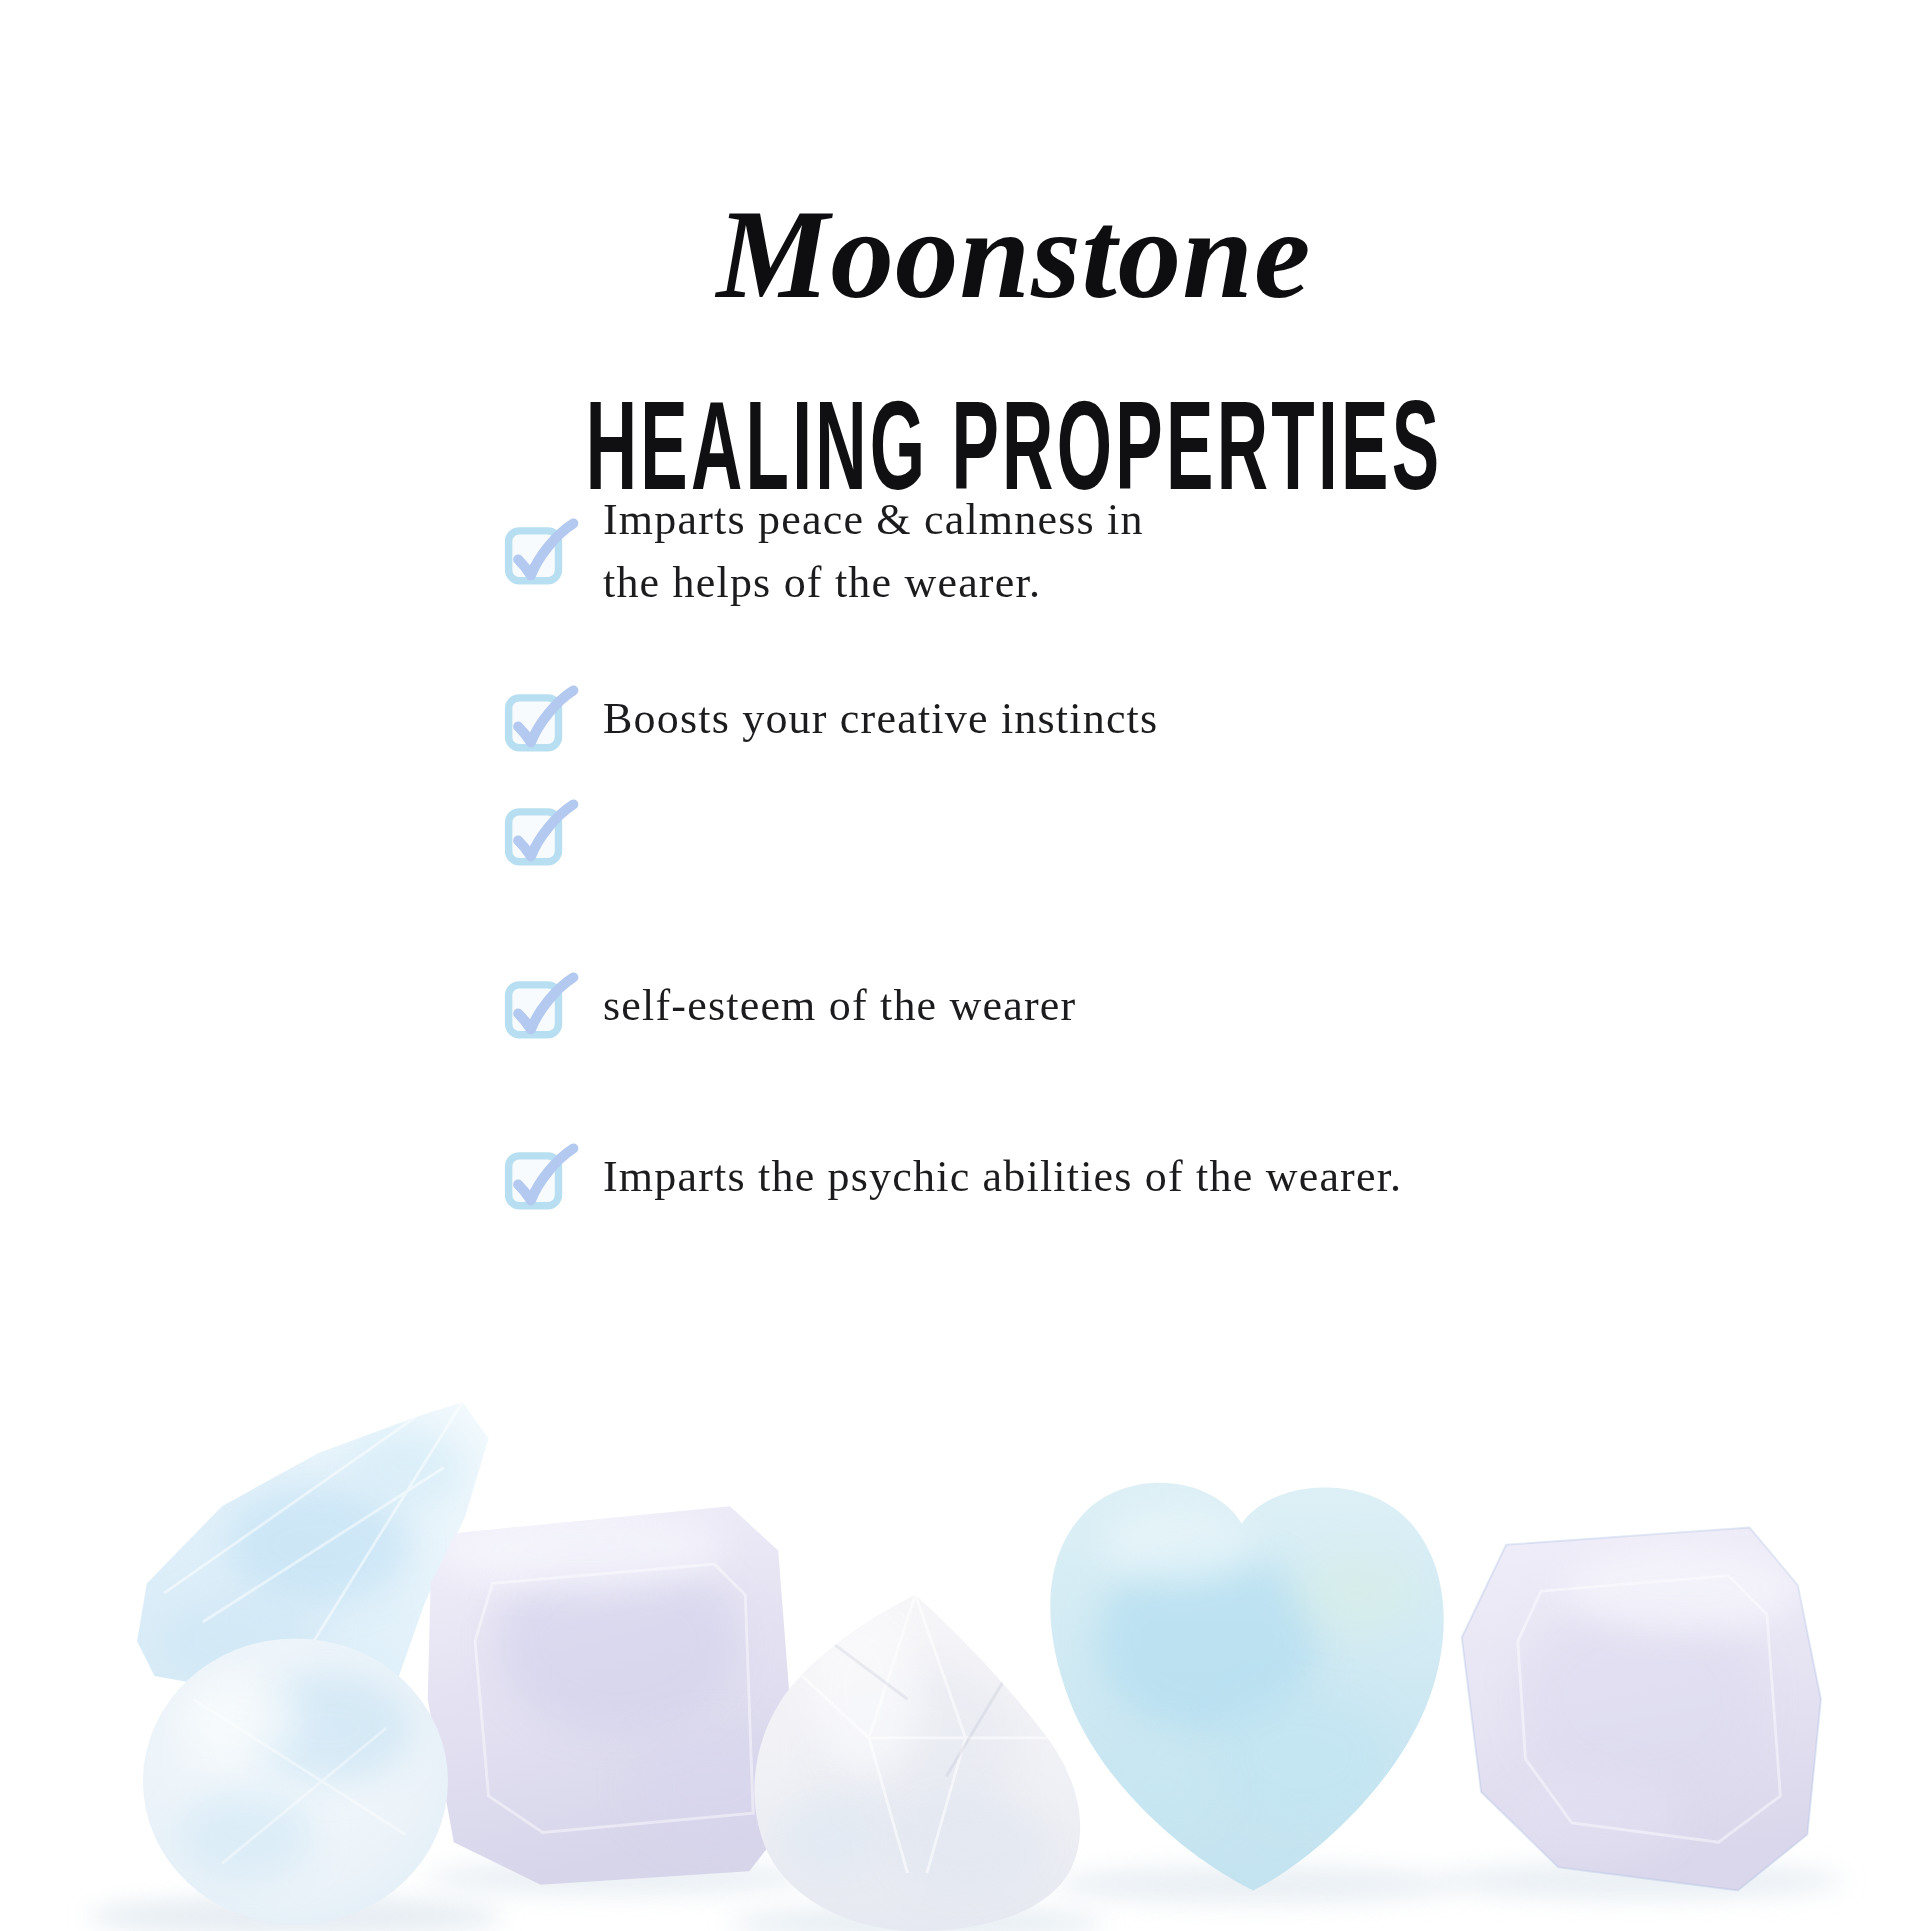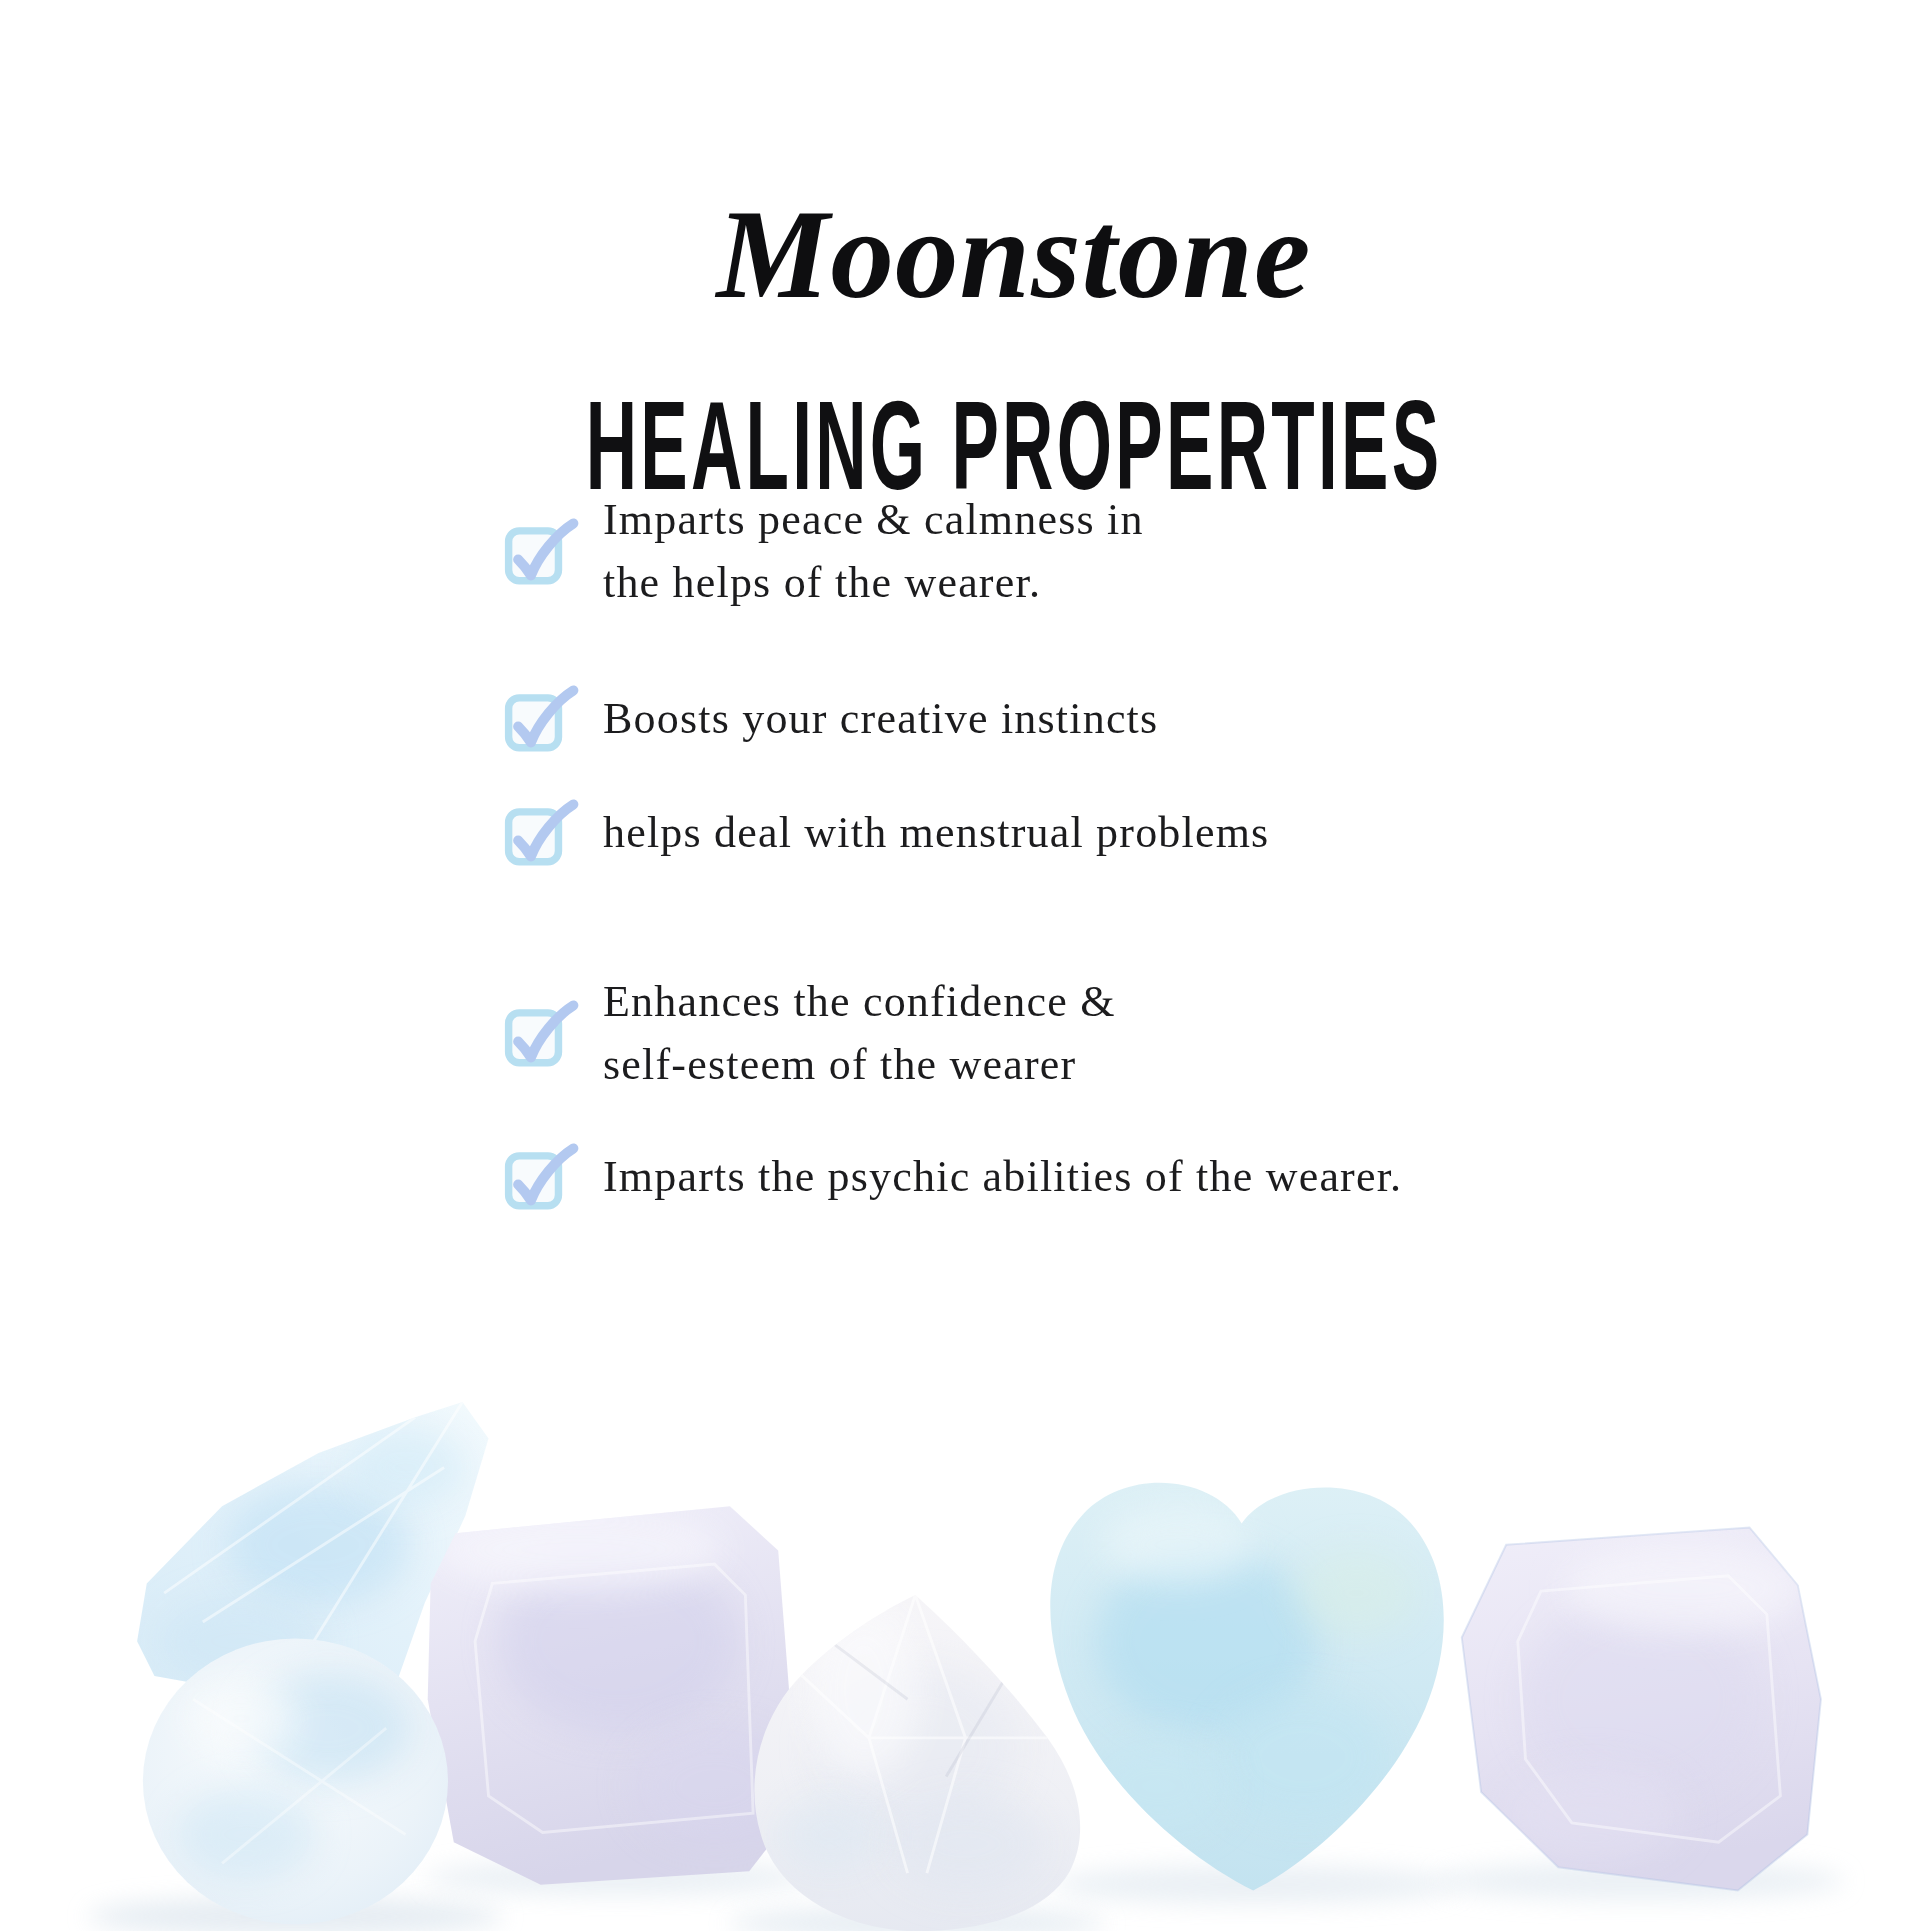"helps deal with menstrual problems" div.line { html: <div>helps deal with menstrual problems</div> -> none }
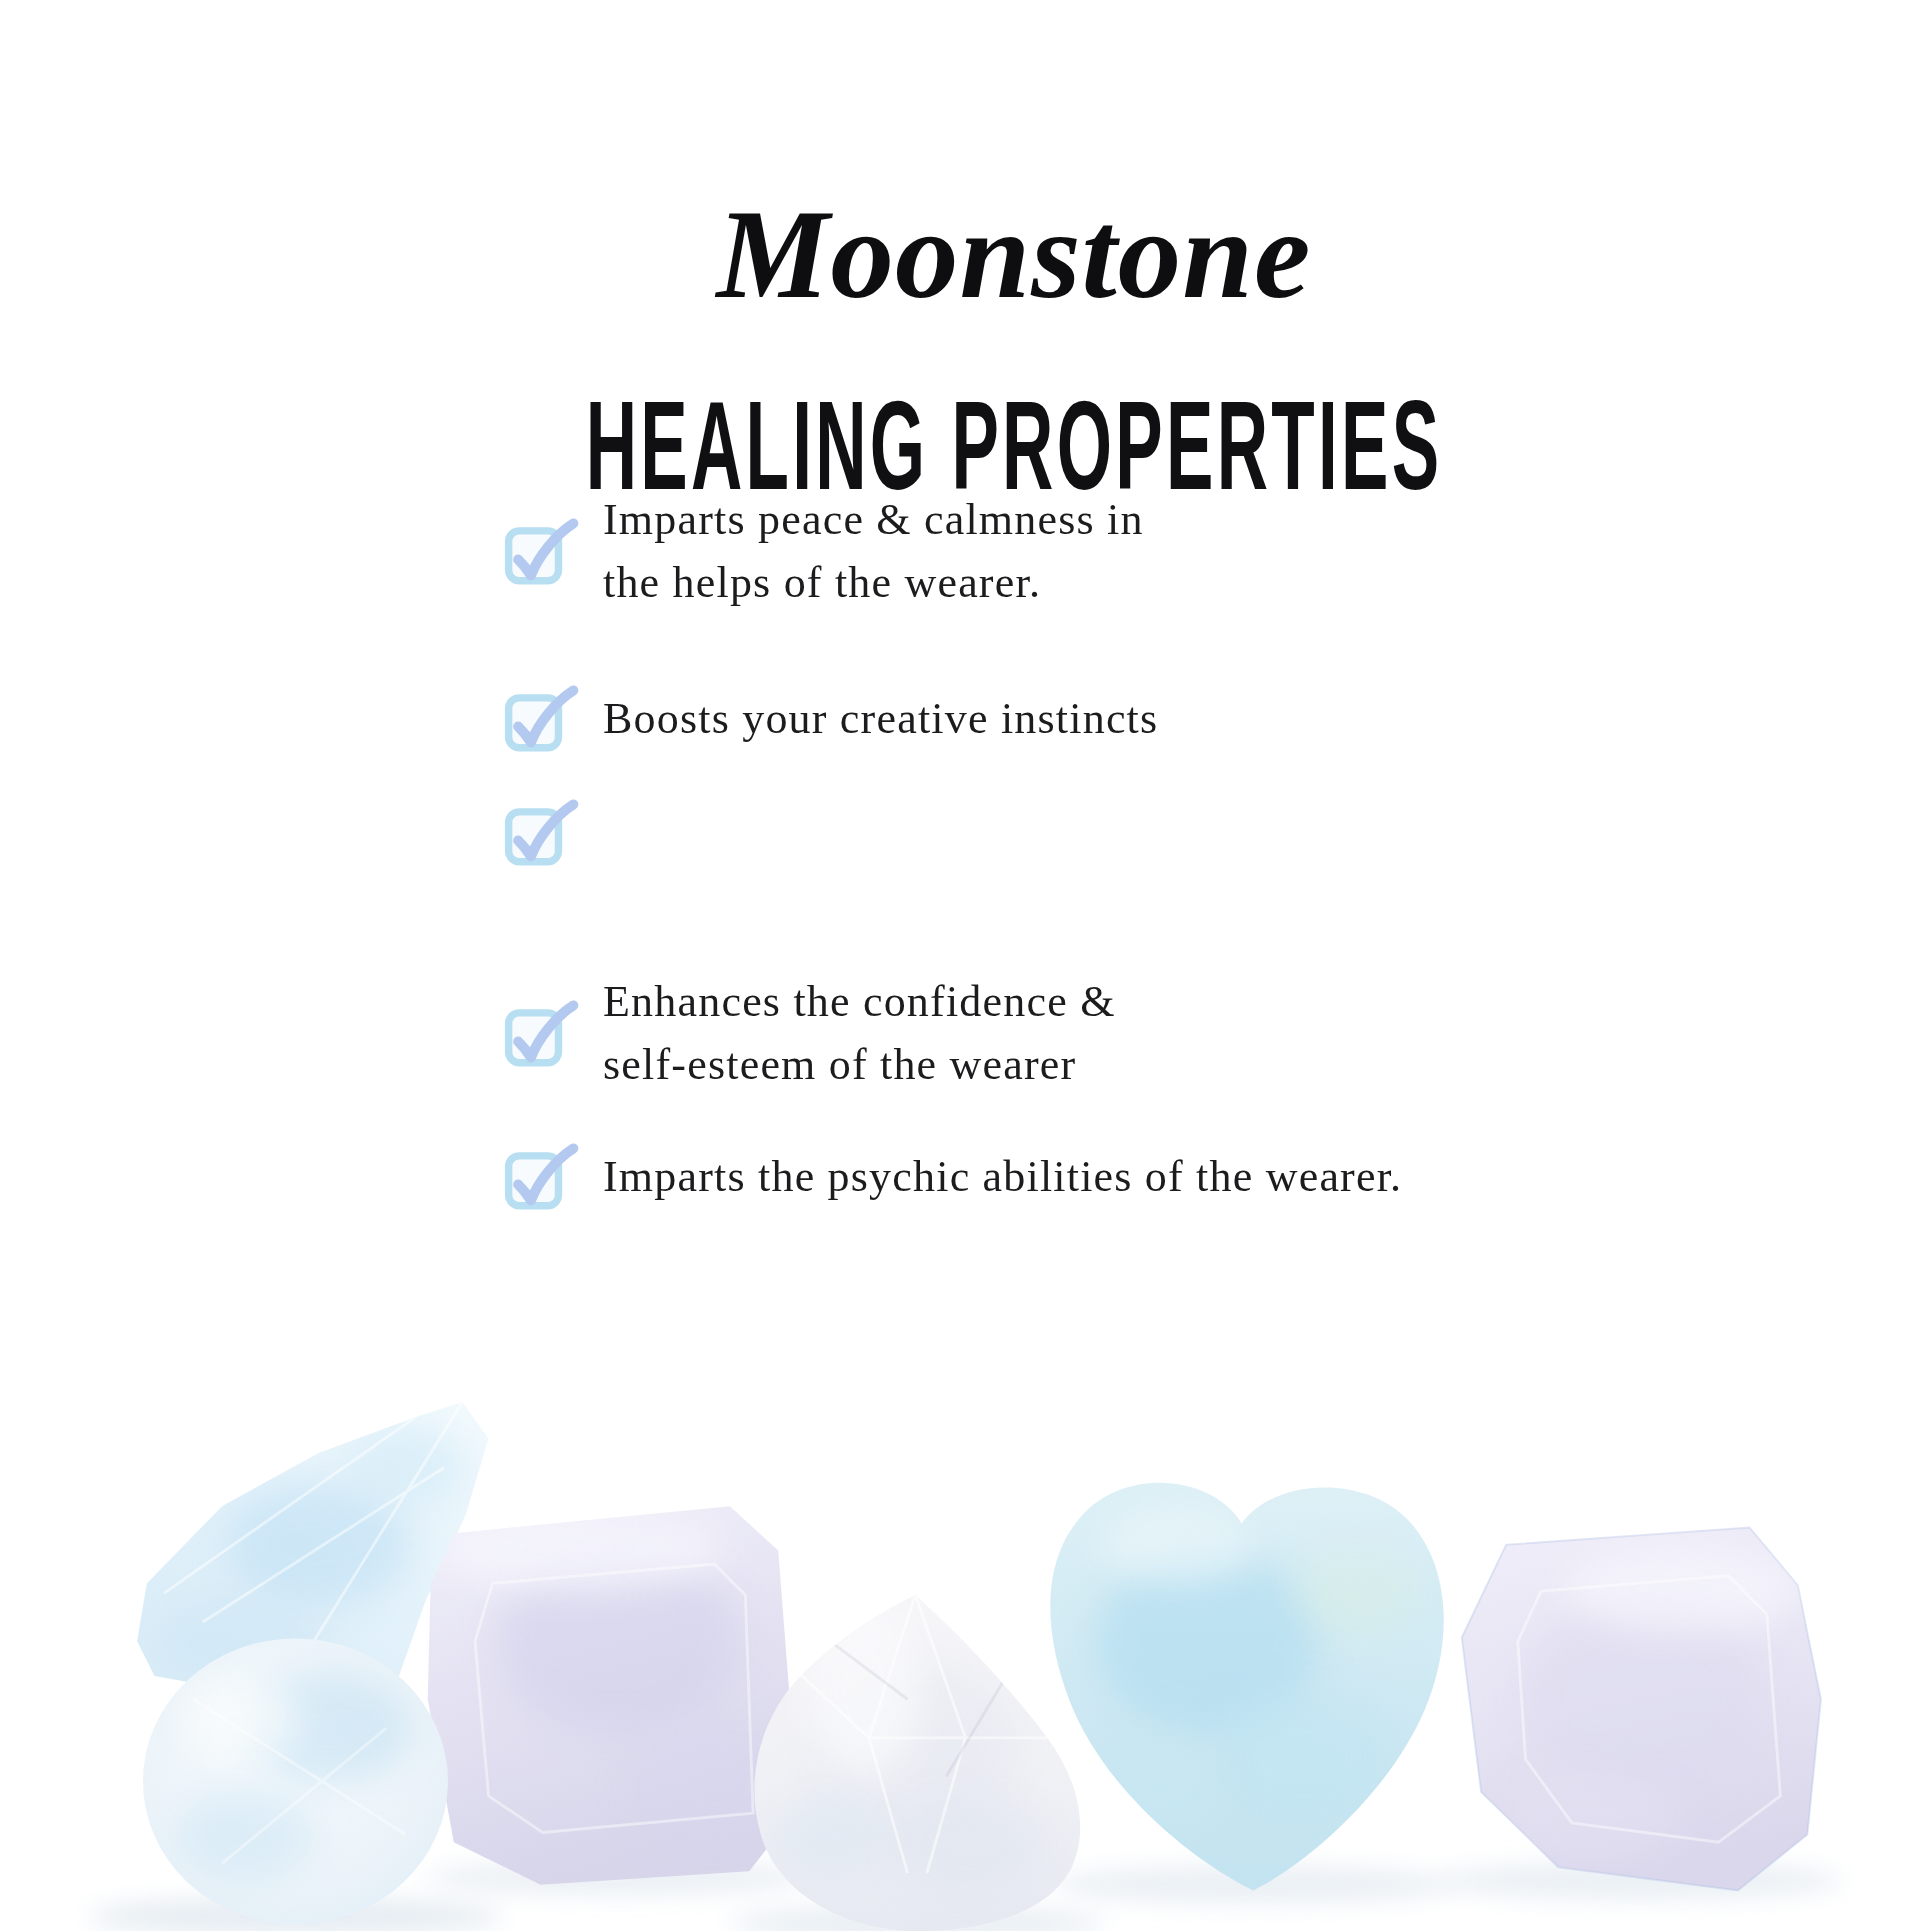"Enhances the confidence &" div.line { html: <div>Enhances the confidence &amp;</div> -> none }
